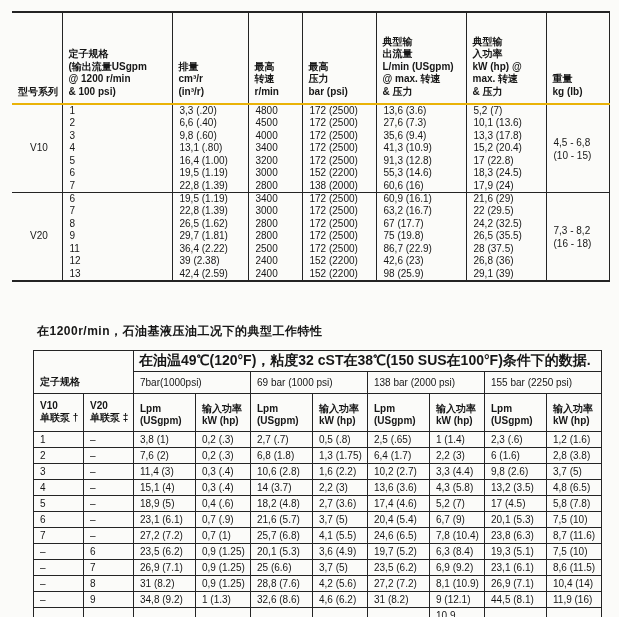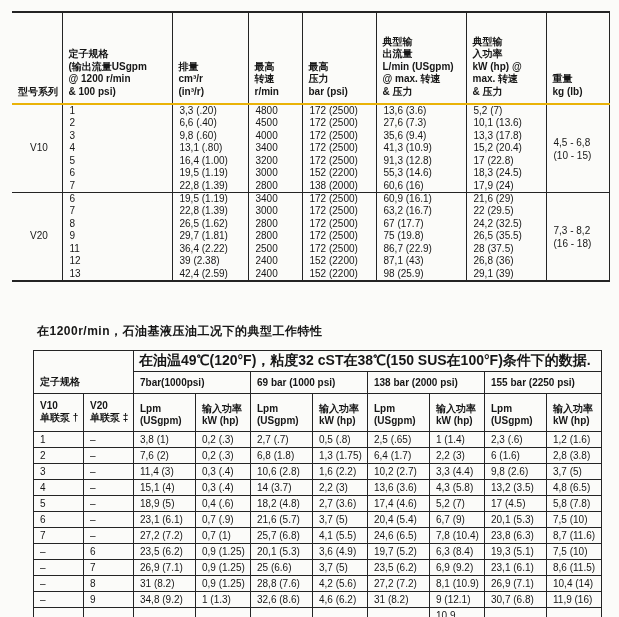"87,1 (43)" td { text: 87,1 (43 -> 42,6 (23 }
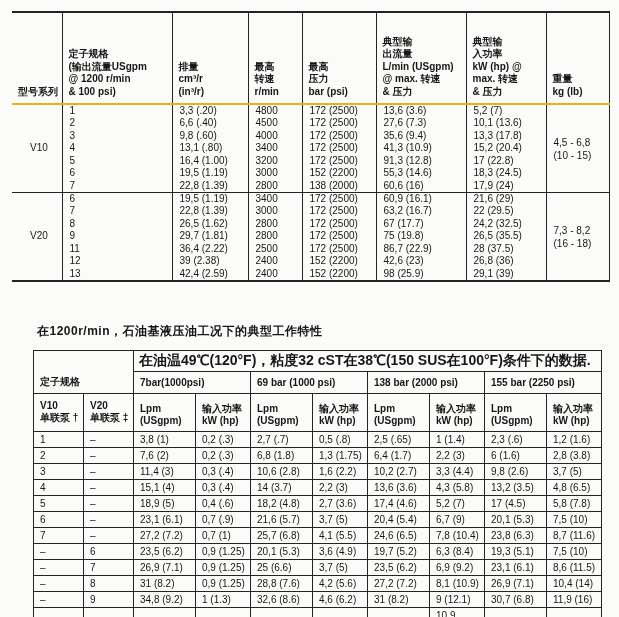"7bar(1000psi)" .perf-table .p-head { font-weight: bold -> normal }
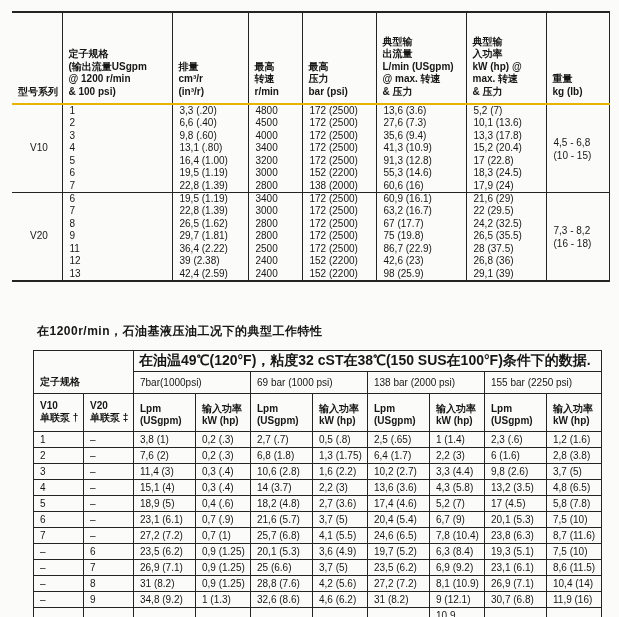"30,7 (6.8)" td { text: 30,7 (6.8 -> 44,5 (8.1 }
